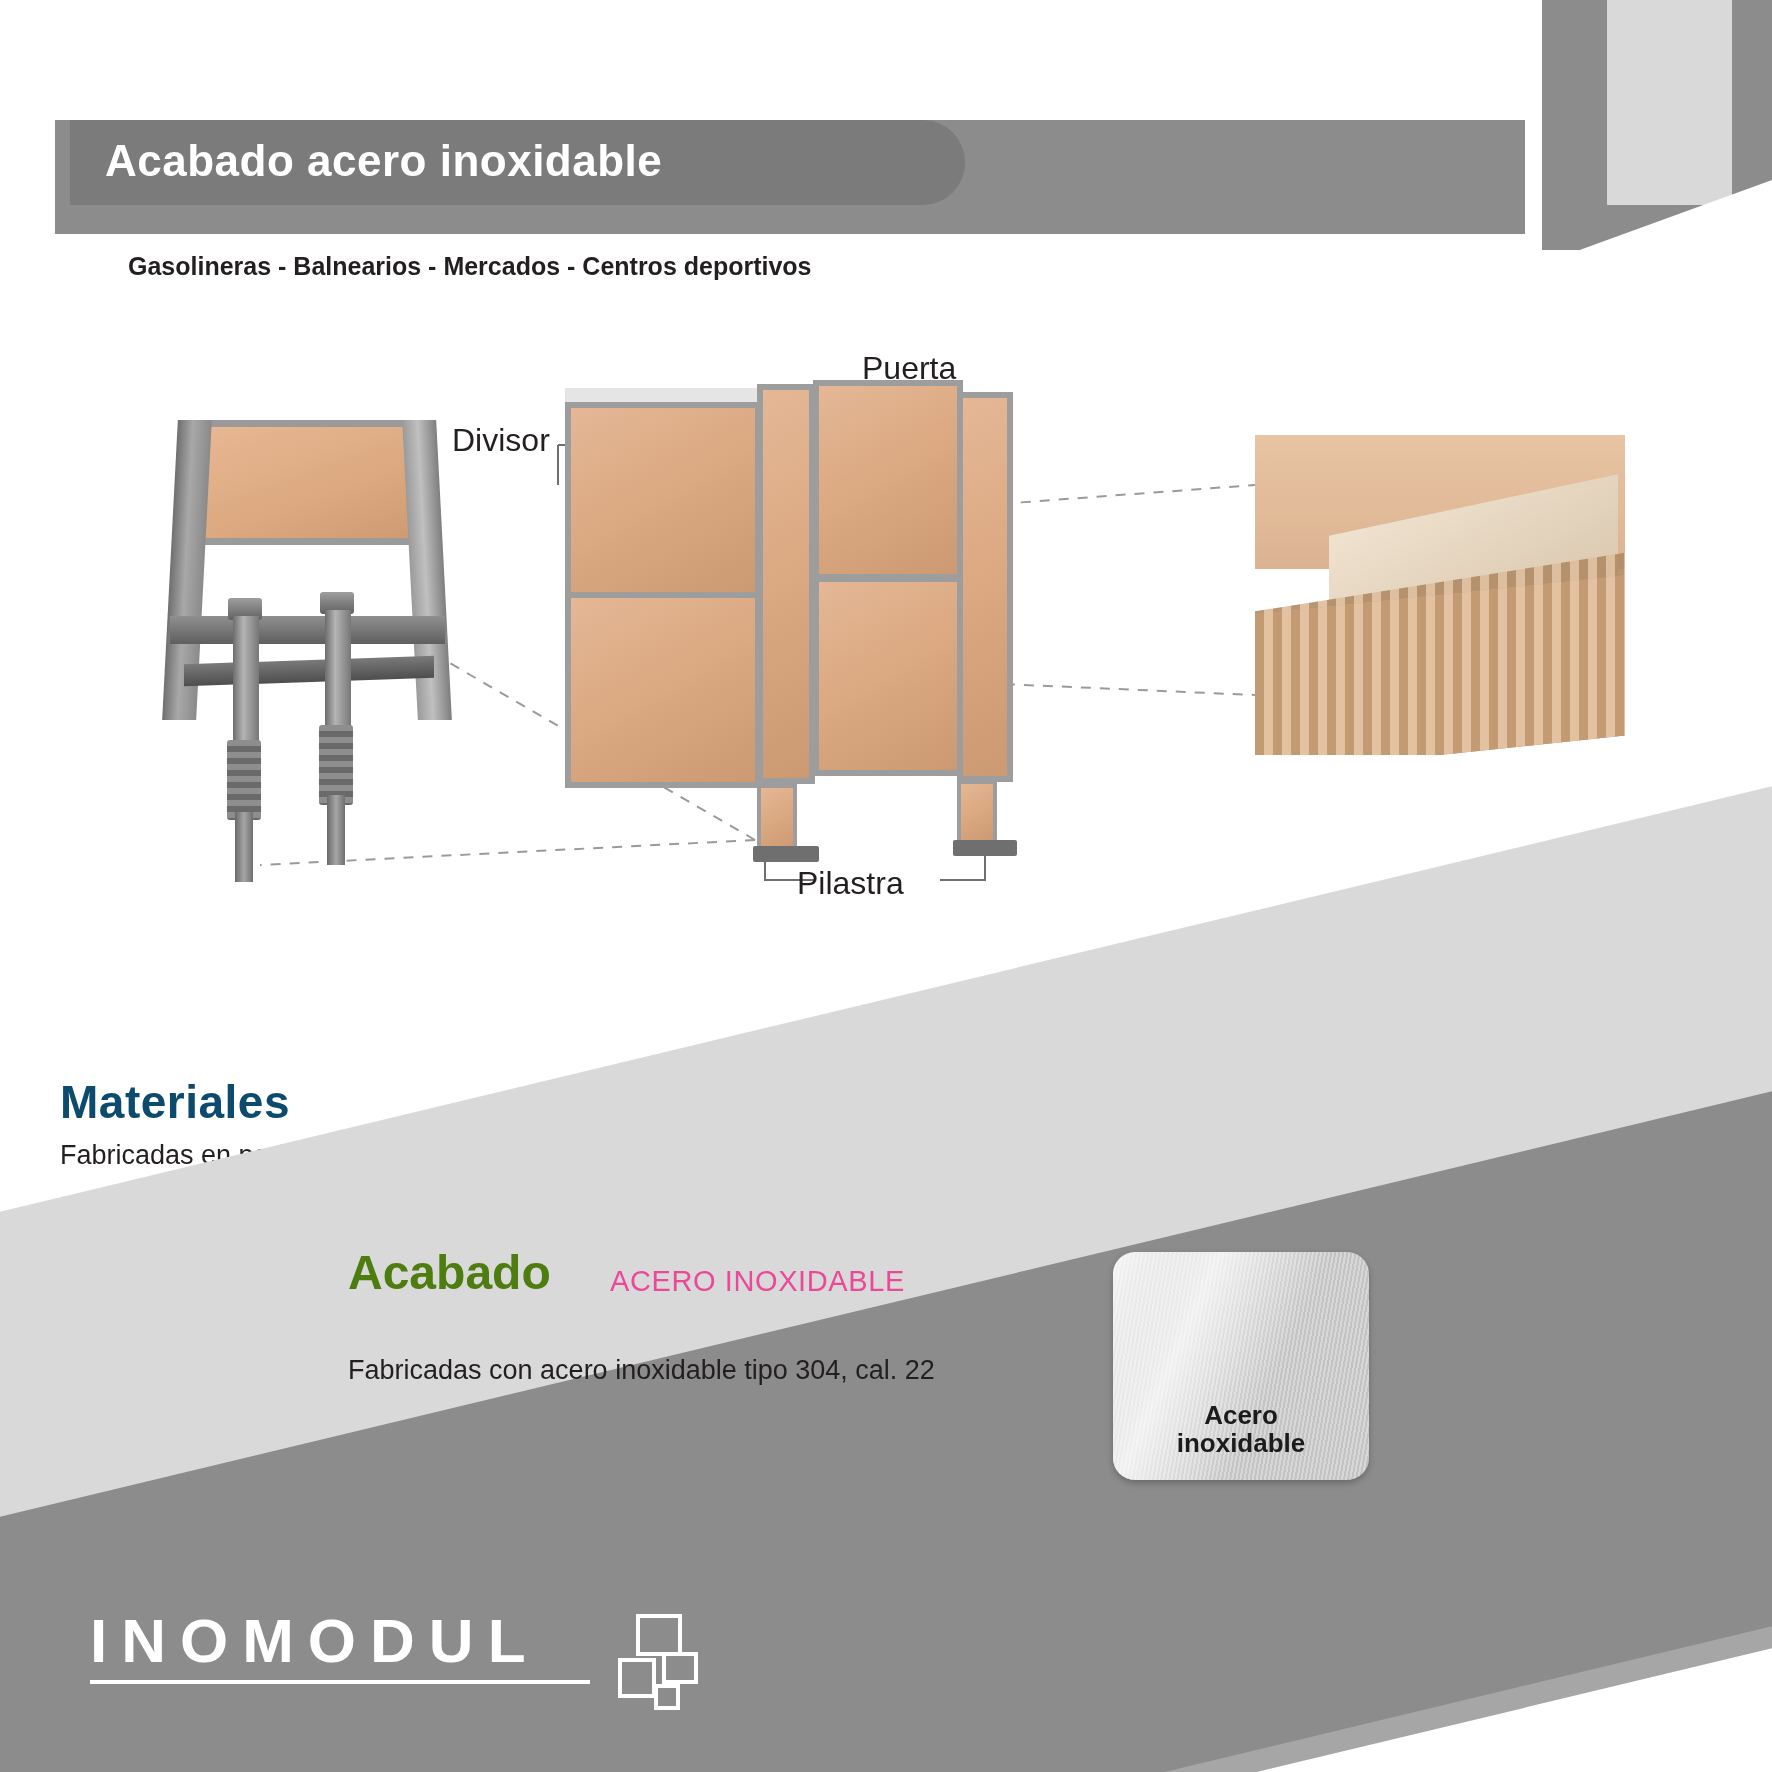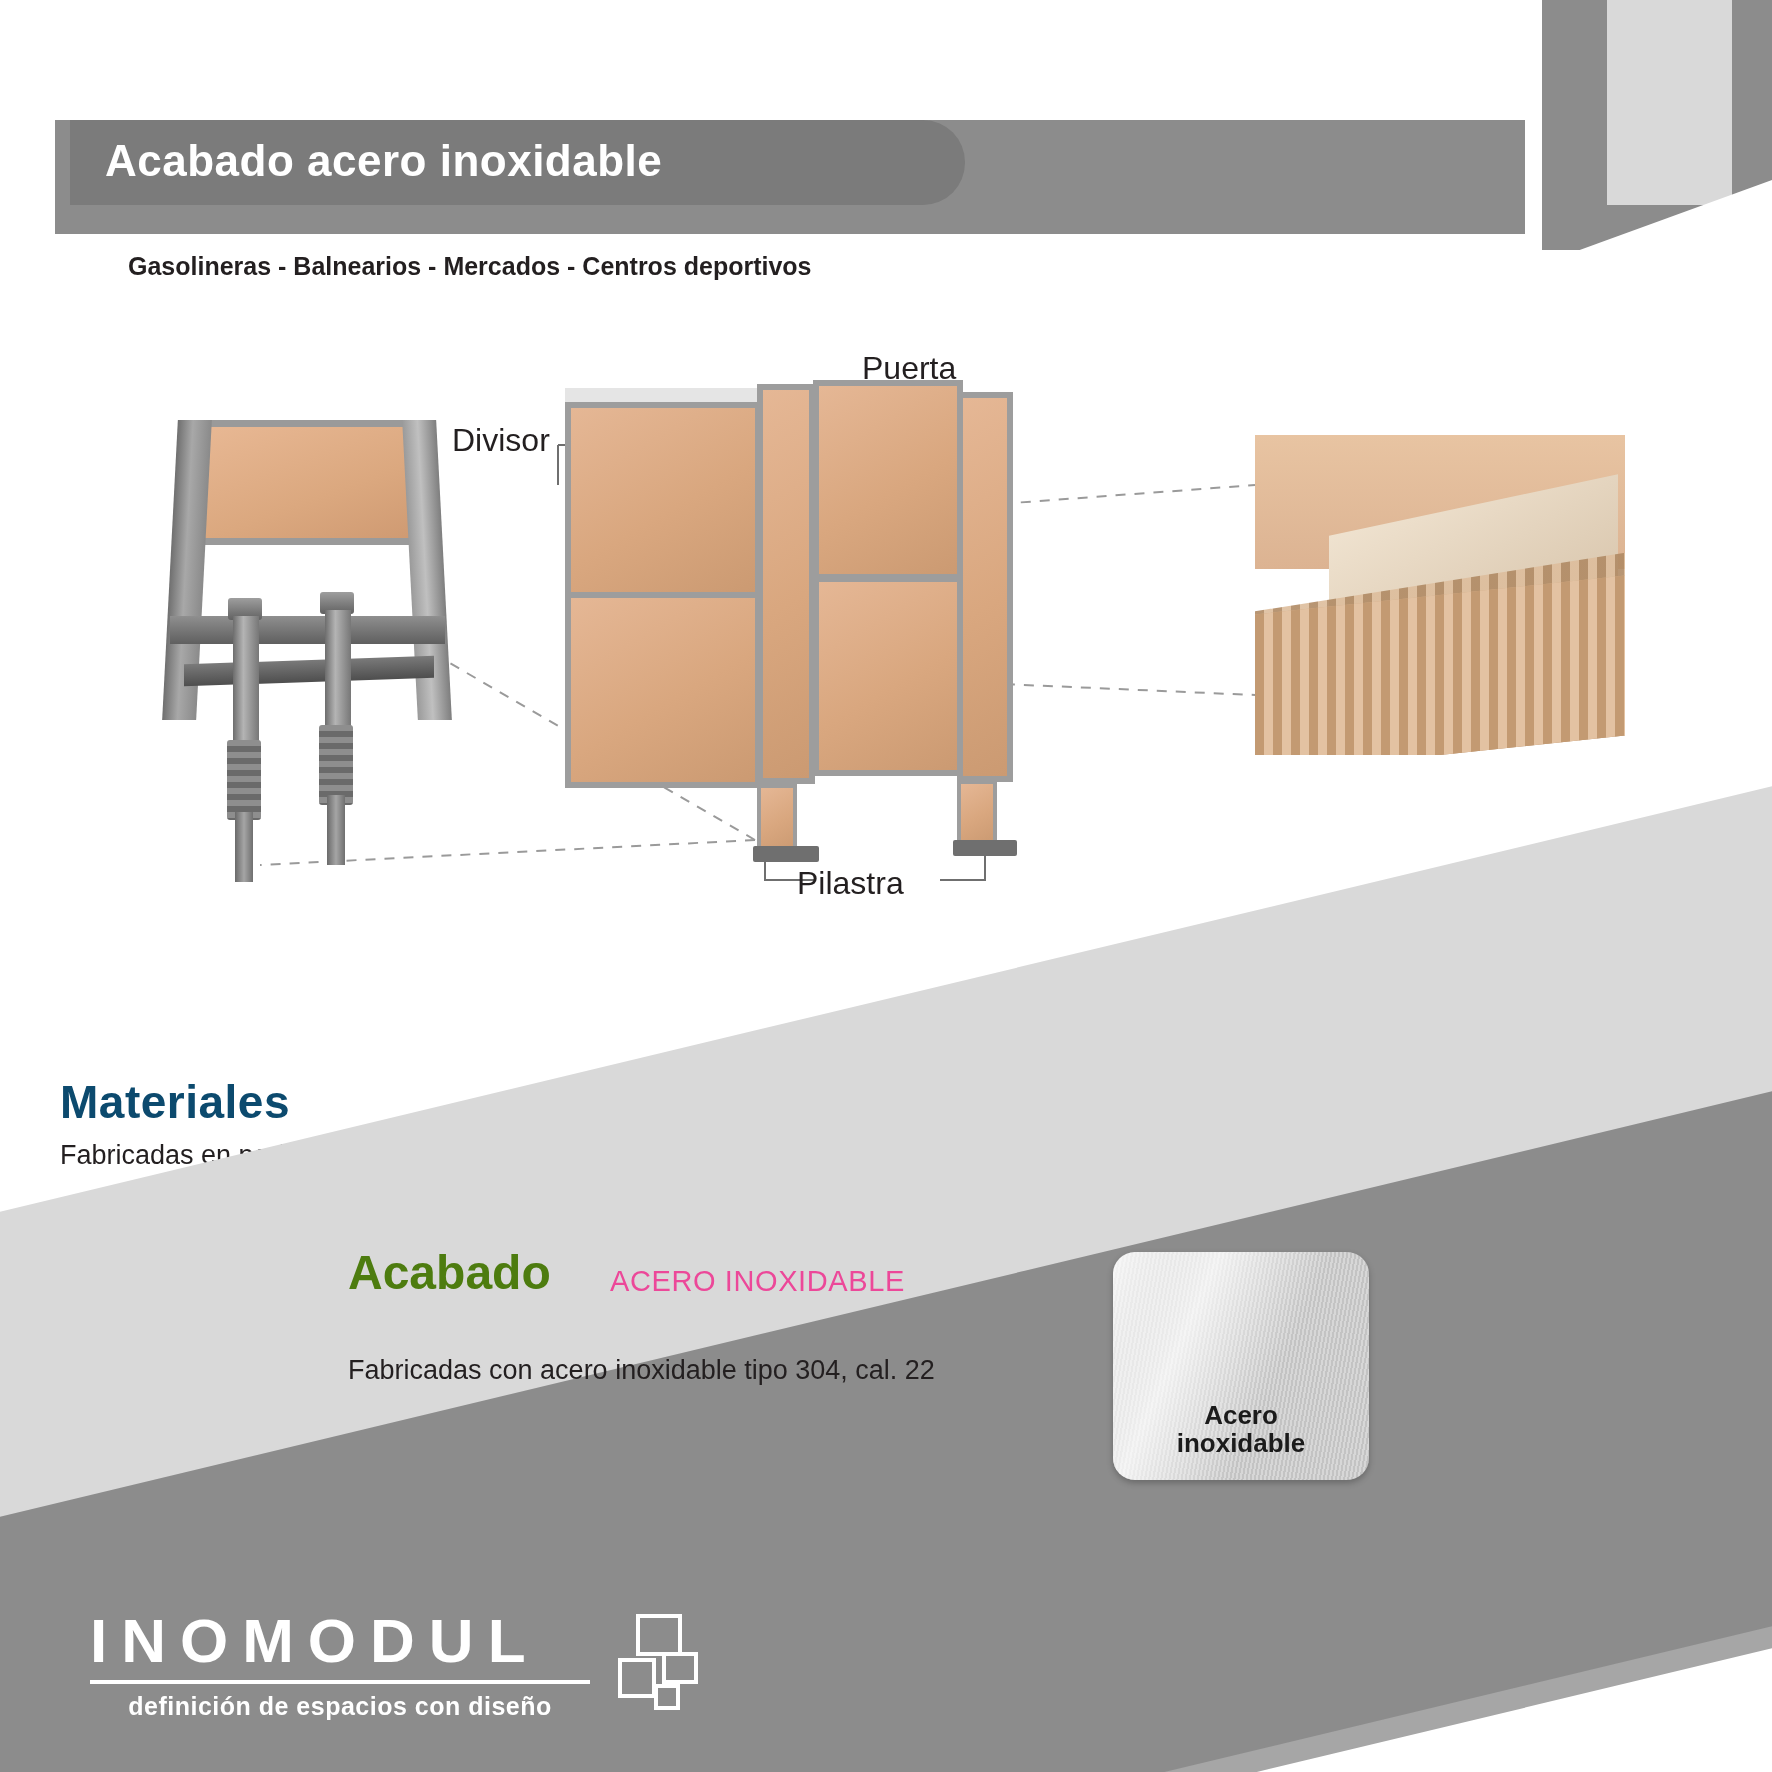"definición de espacios con diseño" div.logo-tag { html: <div>definición de espacios con diseño</div> -> none }
